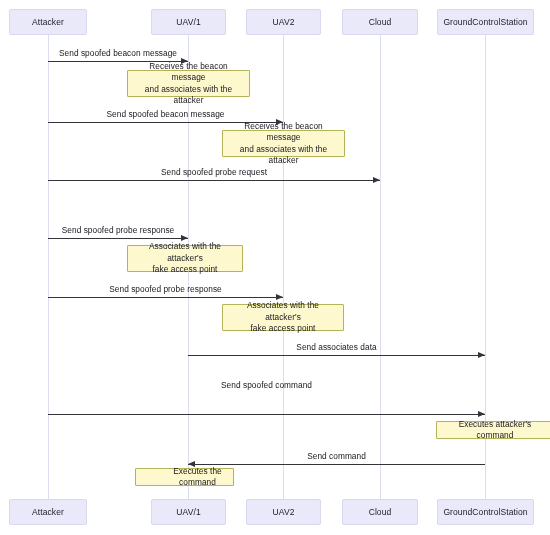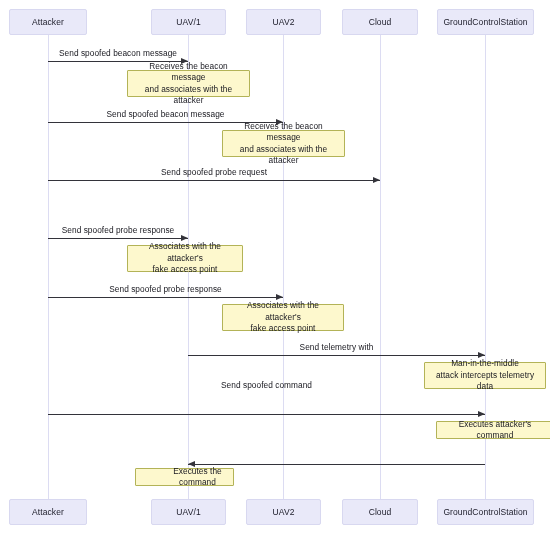"Send telemetry with" div.msg-label { text: telemetry with -> associates data }
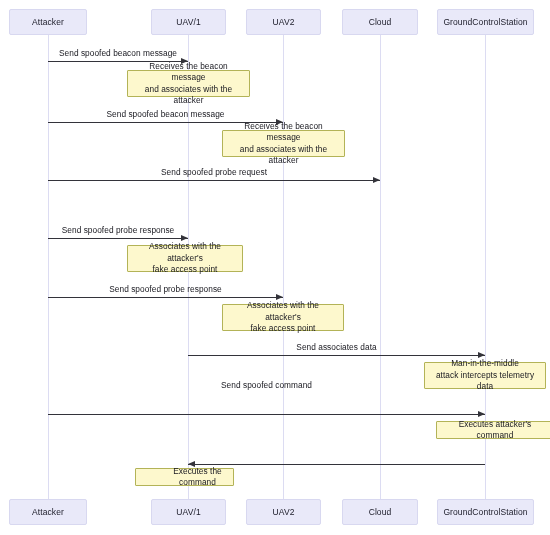"Man-in-the-middle" div.note { html: <div>Man-in-the-middle attack intercepts telemetry data</div> -> none }
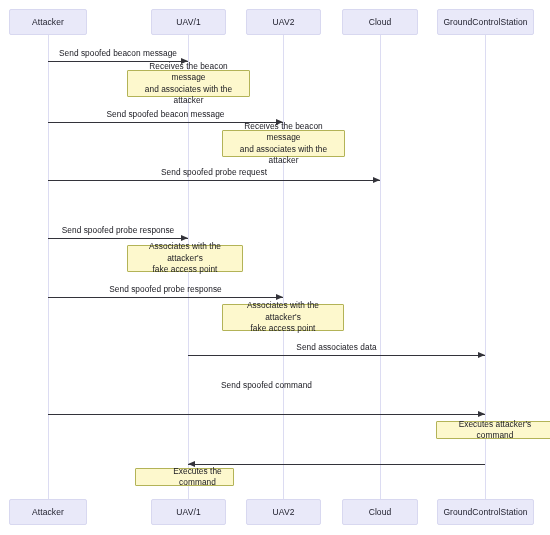"Send command" div.msg-label { html: none -> <div>Send command</div> }
